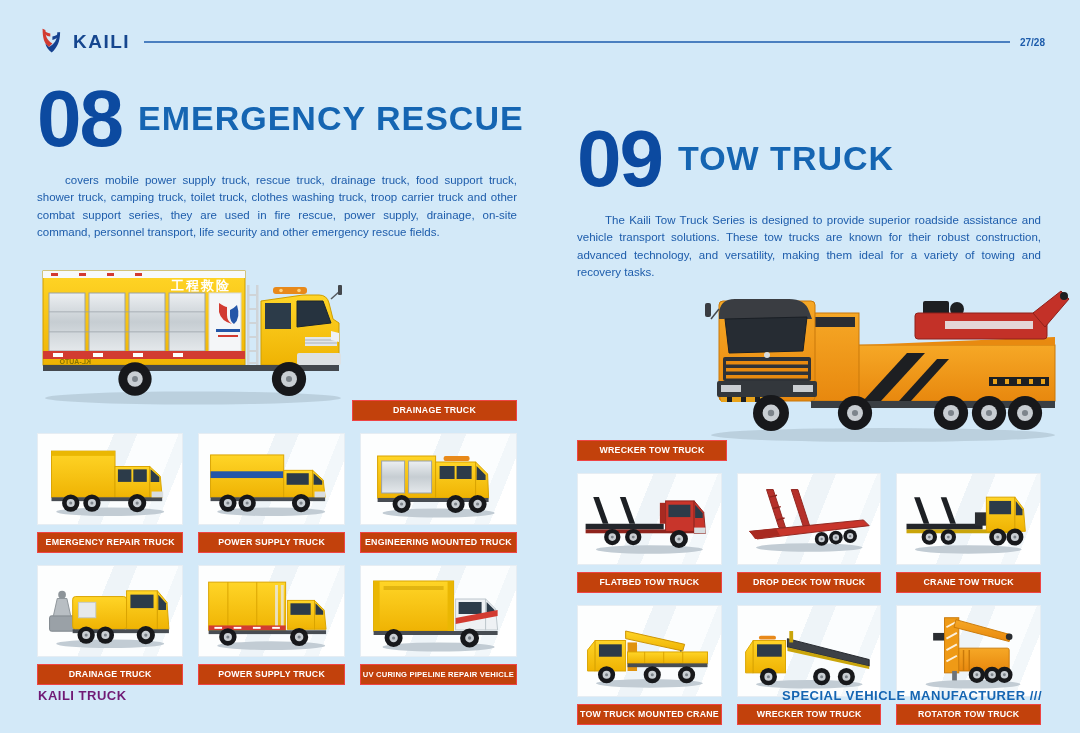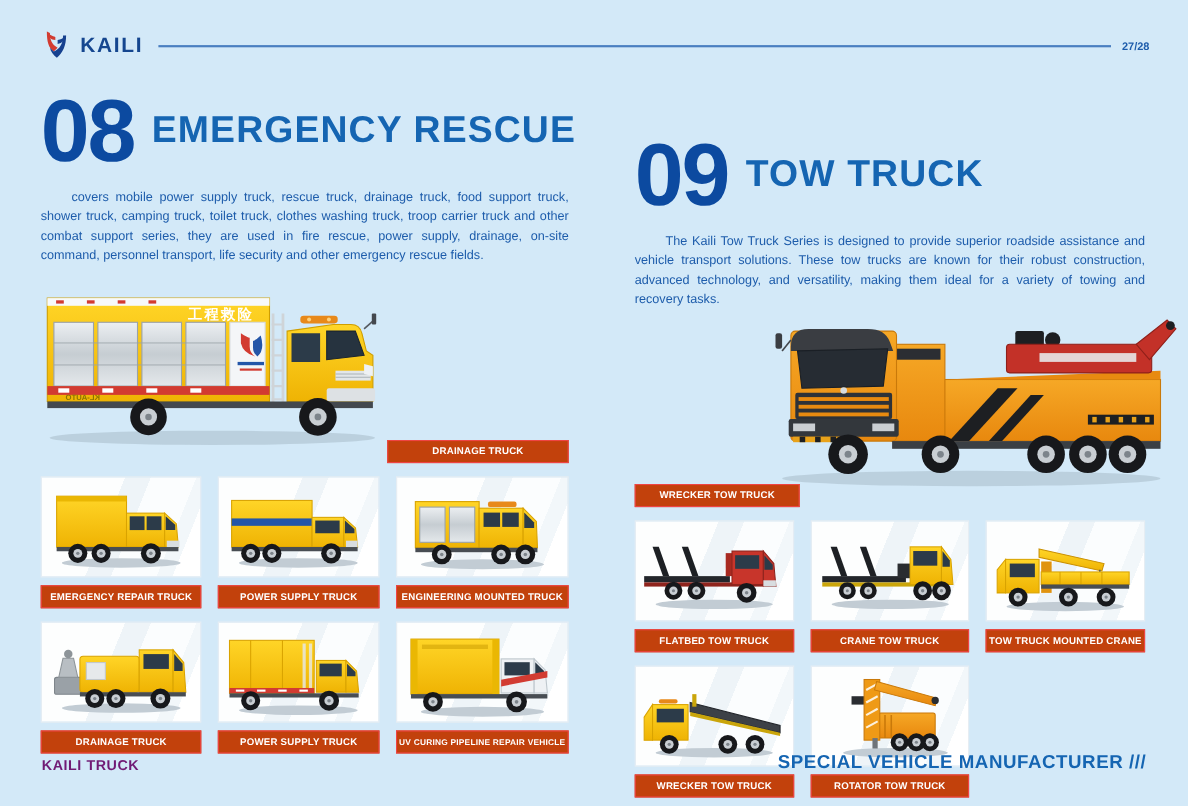"DROP DECK TOW TRUCK" div.cell { html: none -> <div> <div> <svg> <ellipse></ellipse> <polygon></polygon> <polygon></polygon> <path></path> <polygon></polygon> <polygon></polygon> <use></use> <use></use> <use></use> </svg> </div> <div>DROP DECK TOW TRUCK</div> </div> }
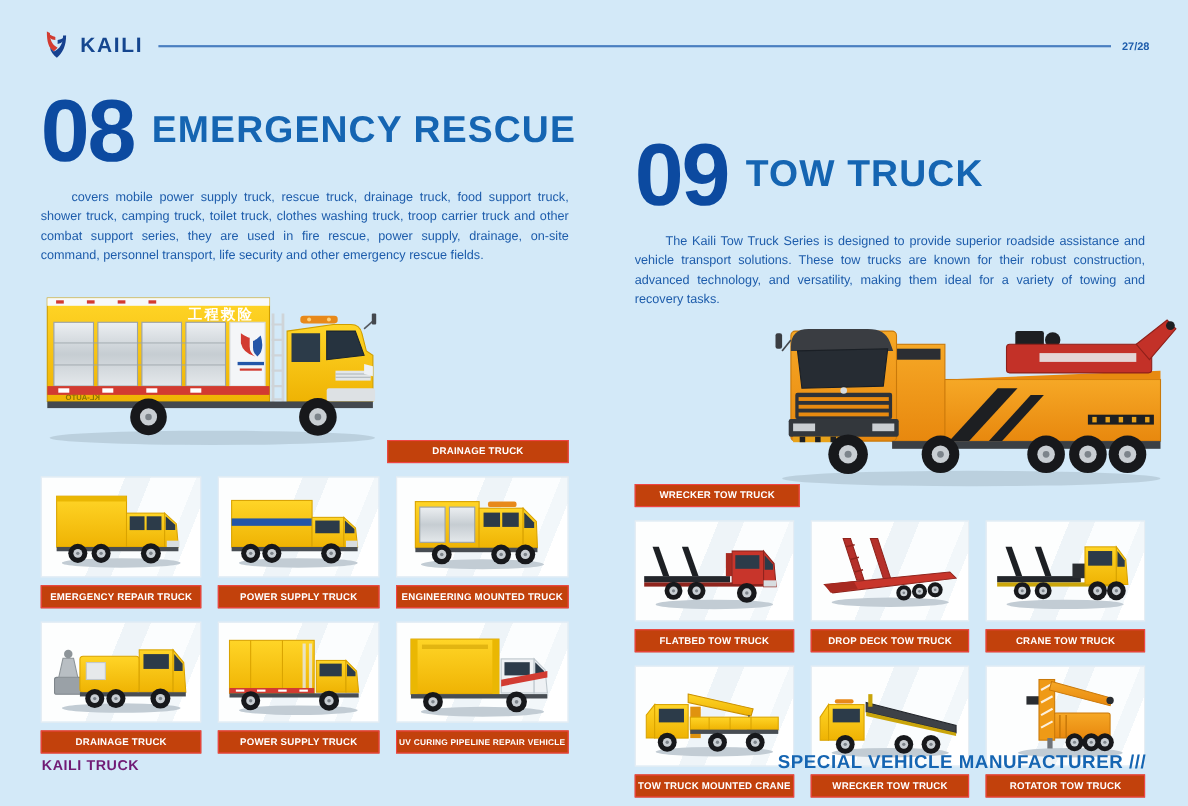"SPECIAL VEHICLE MANUFACTURER ///" .footer-right { font-size: 17px -> 13px }
